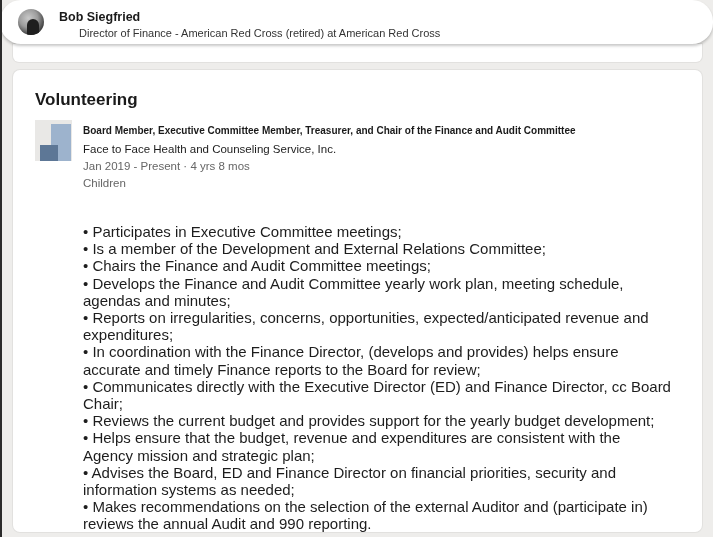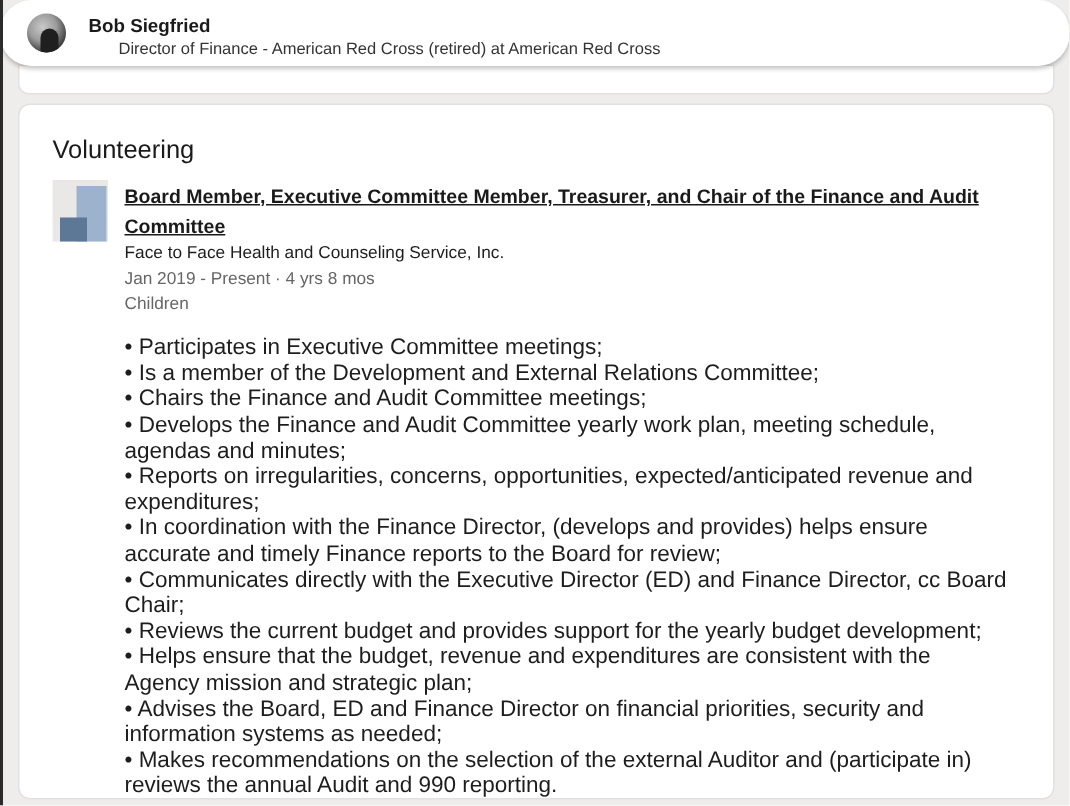"Volunteering" .section-title { font-weight: normal -> bold }
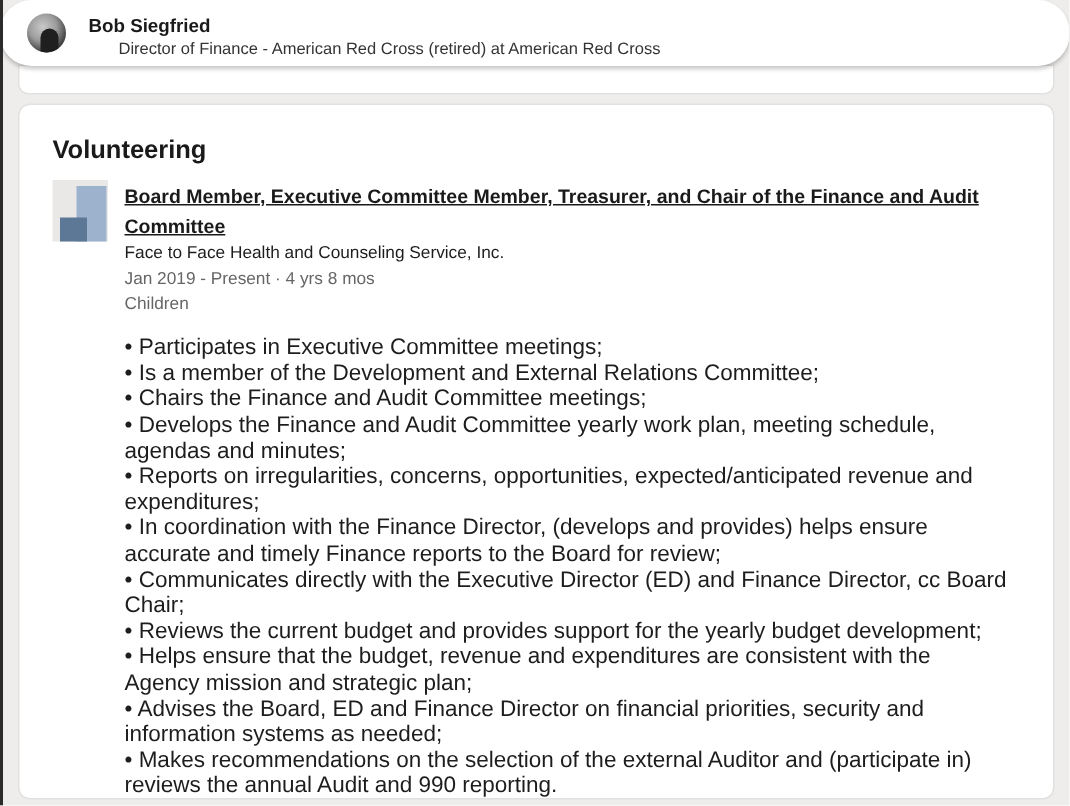"Board Member, Executive Committee" .role-title { font-size: 13px -> 10px; text-decoration: underline -> none }
